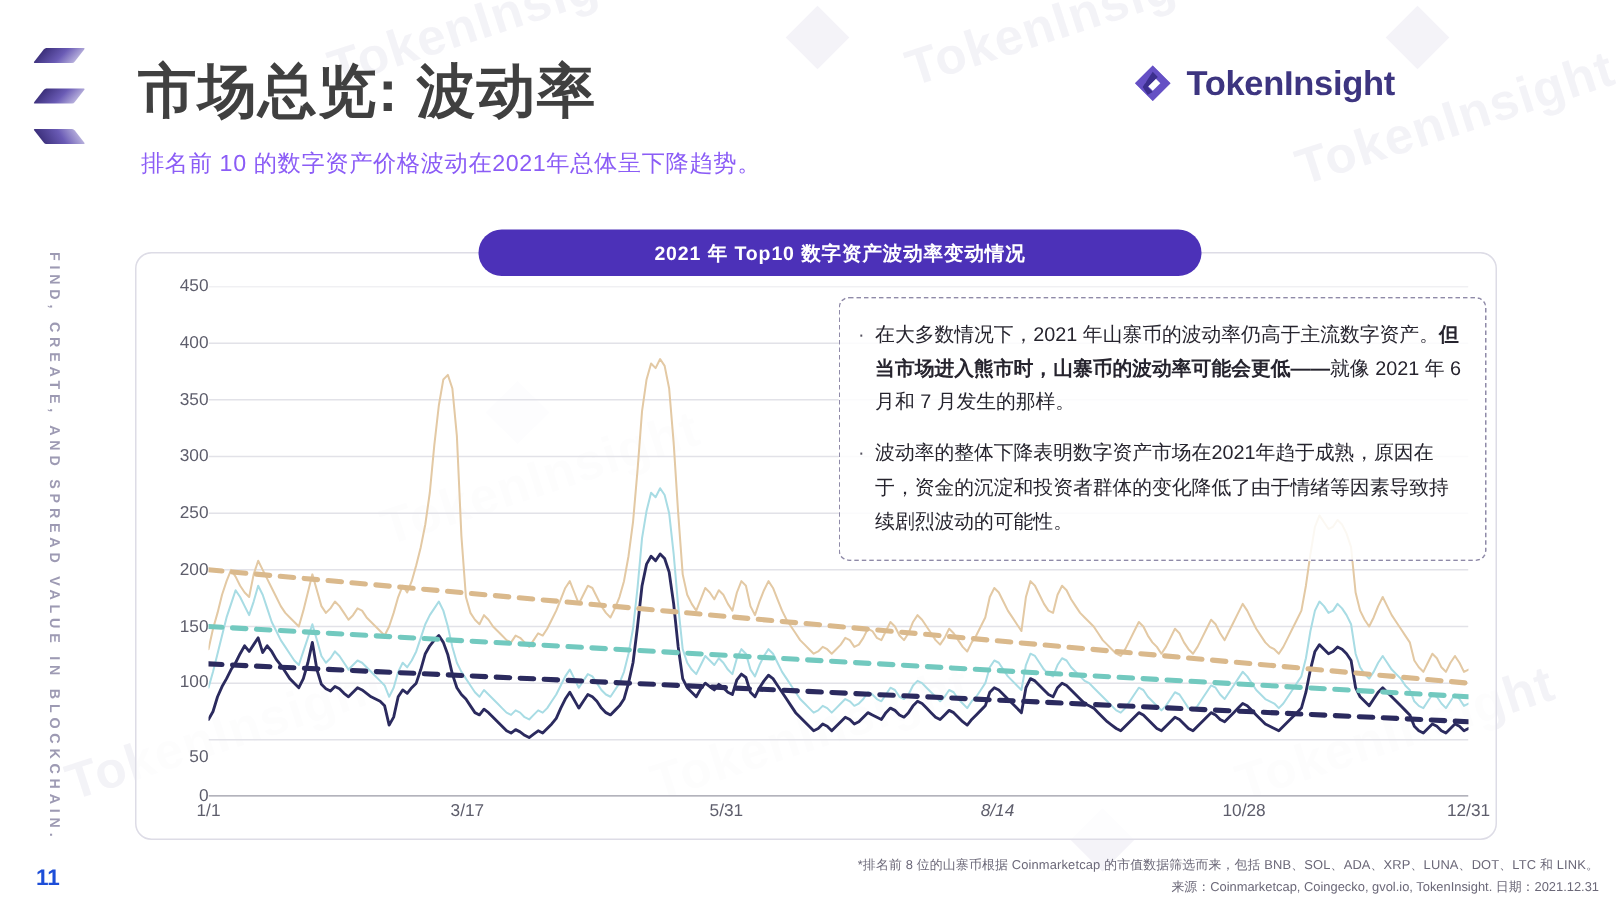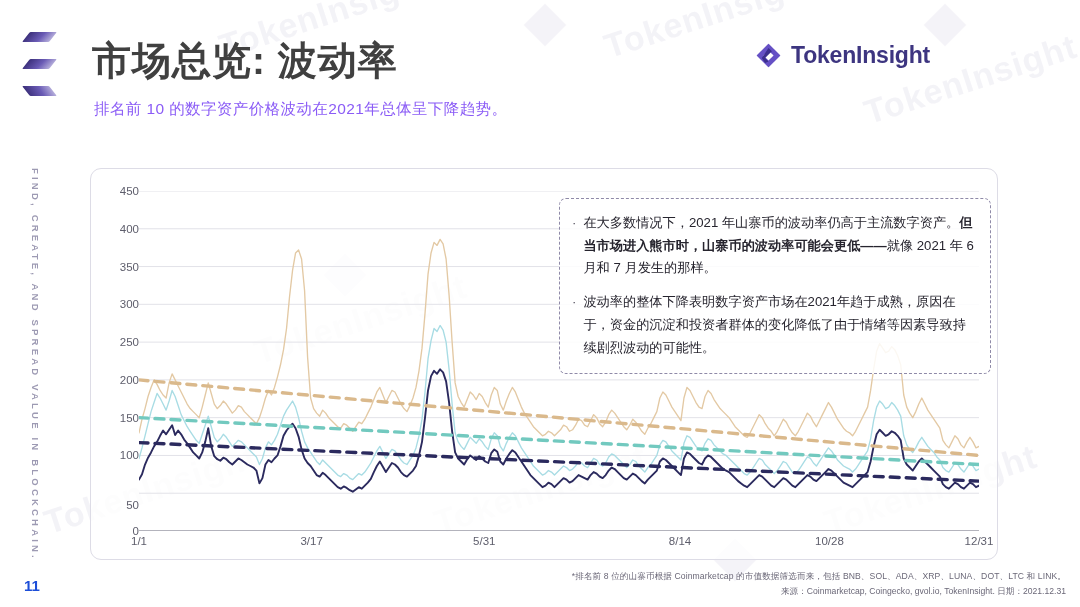"2021 年 Top10 数字资产波动率变动情况" div.card-banner { html: none -> <div>2021 年 Top10 数字资产波动率变动情况</div> }
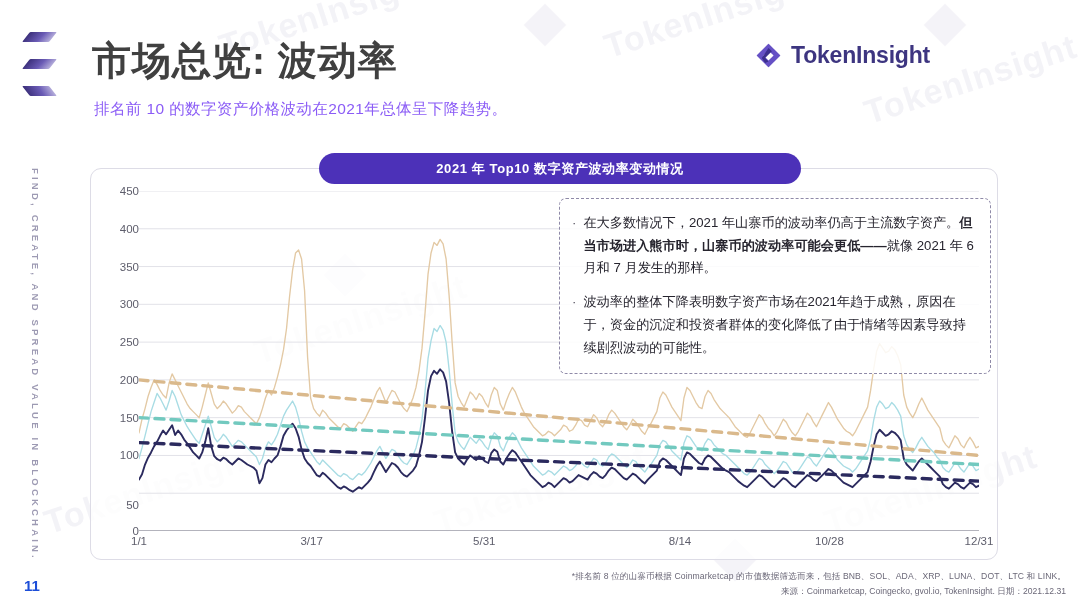"8/14" div.xlab { font-style: none -> italic; left: 541px -> 526px }
